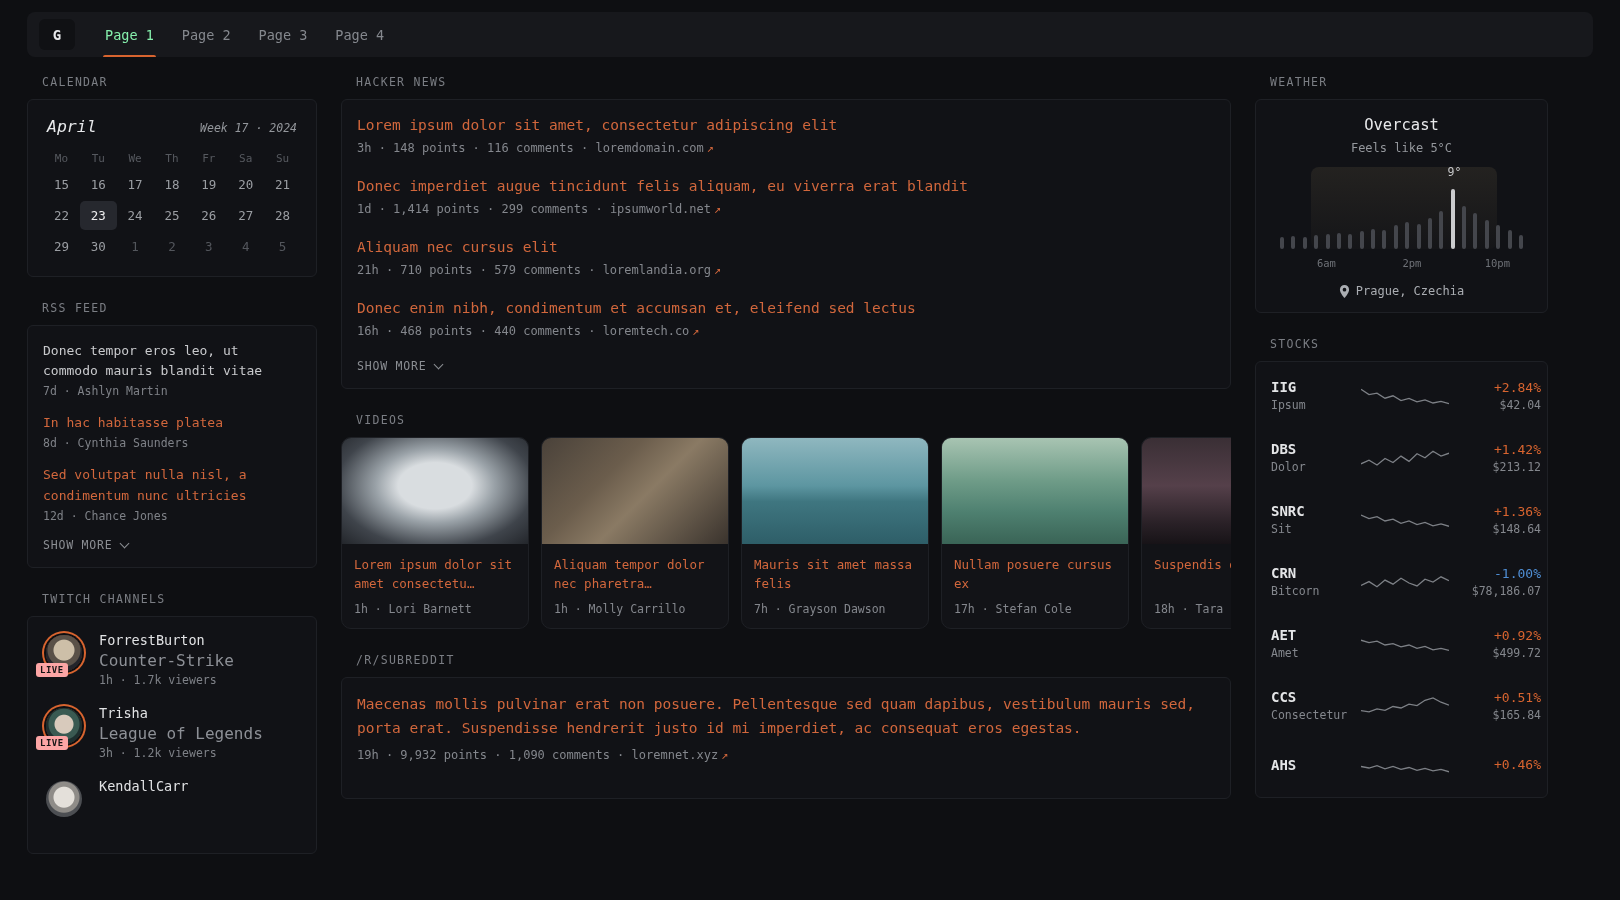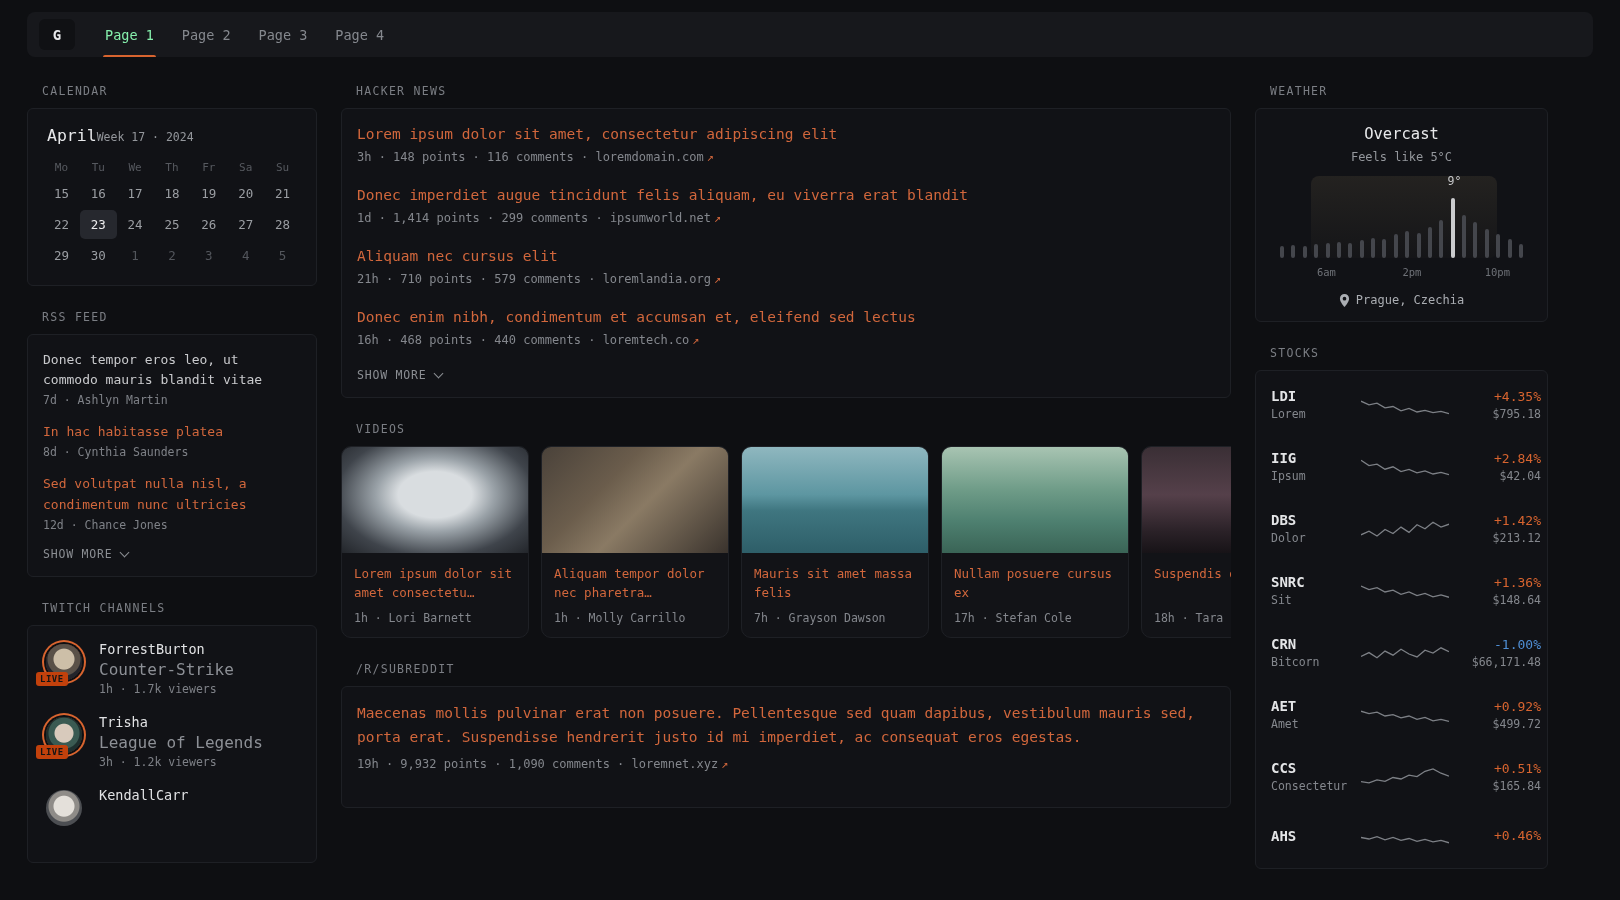"CALENDAR" section { margin-top: 9px -> none }
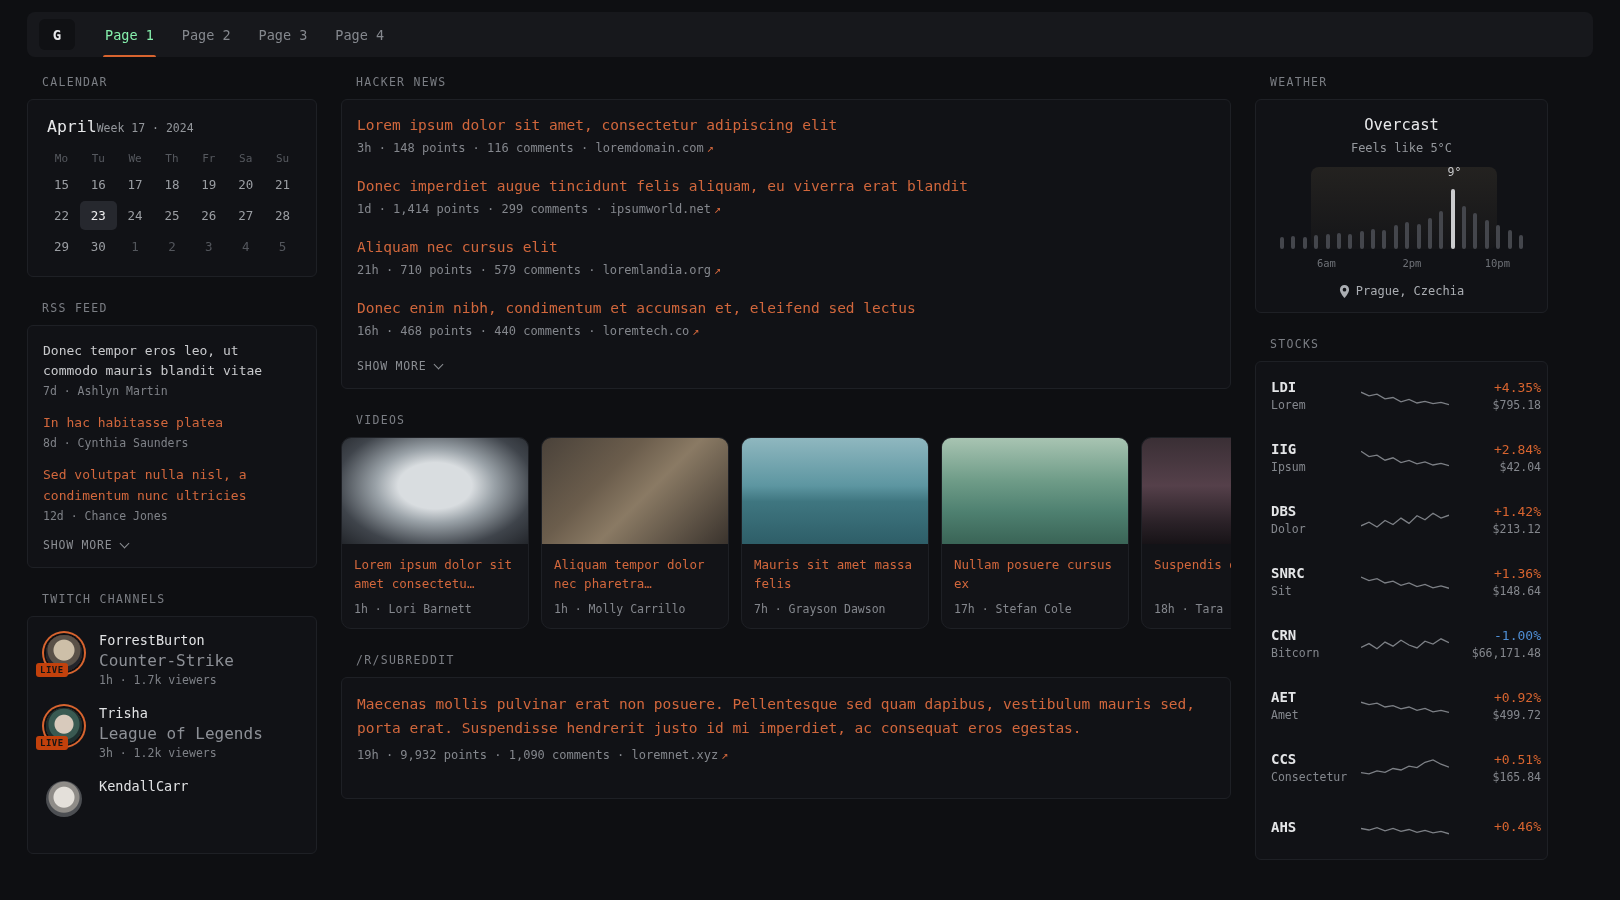"April" .cal-head { font-style: none -> italic; justify-content: flex-start -> space-between }
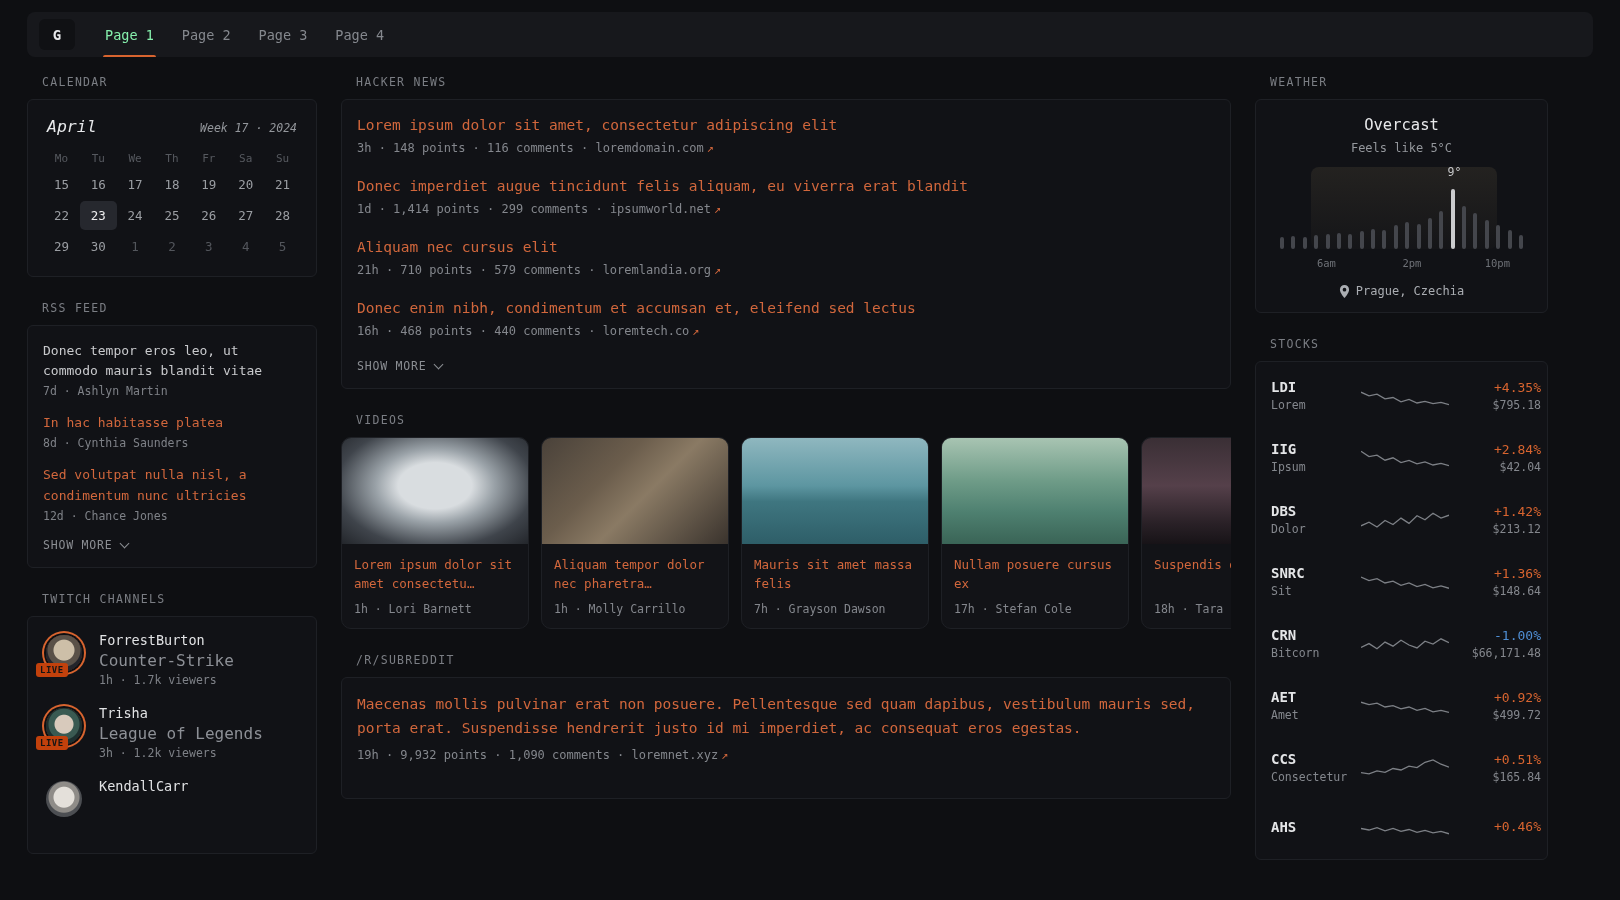"LDI" div.stock-row { html: <div> <div> <div>LDI</div> <div>Lorem</div> </div> <div> <svg> <polyline></polyline> </svg> </div> <div> <div>+4.35%</div> <div>$795.18</div> </div> </div> -> none }
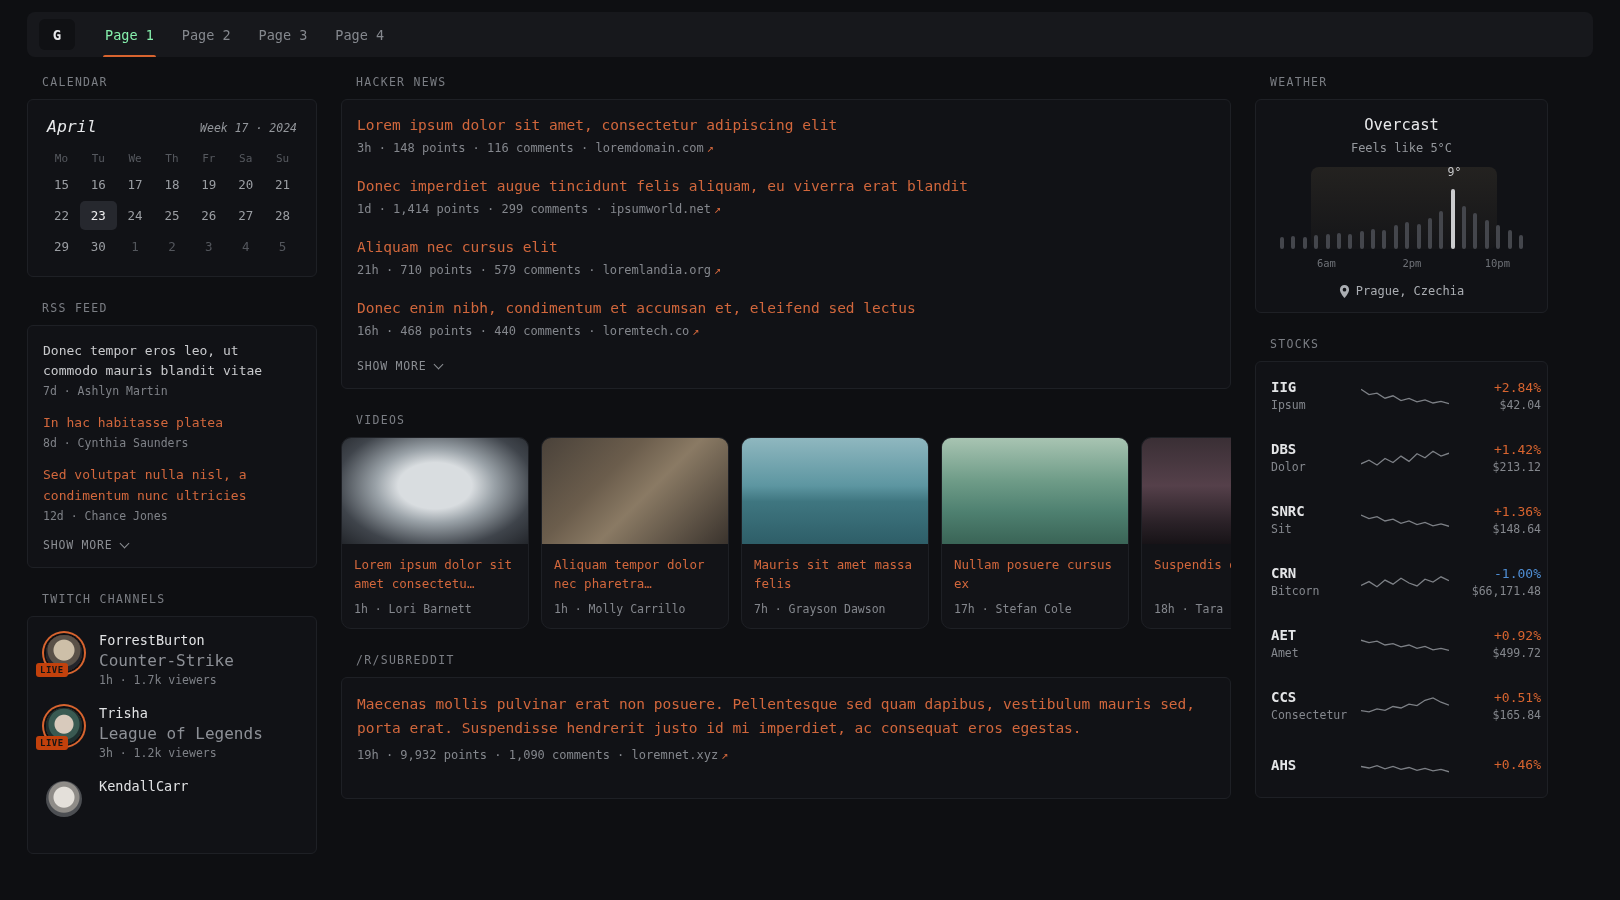"$66,171.48" div.s-price { text: $66,171.48 -> $78,186.07 }
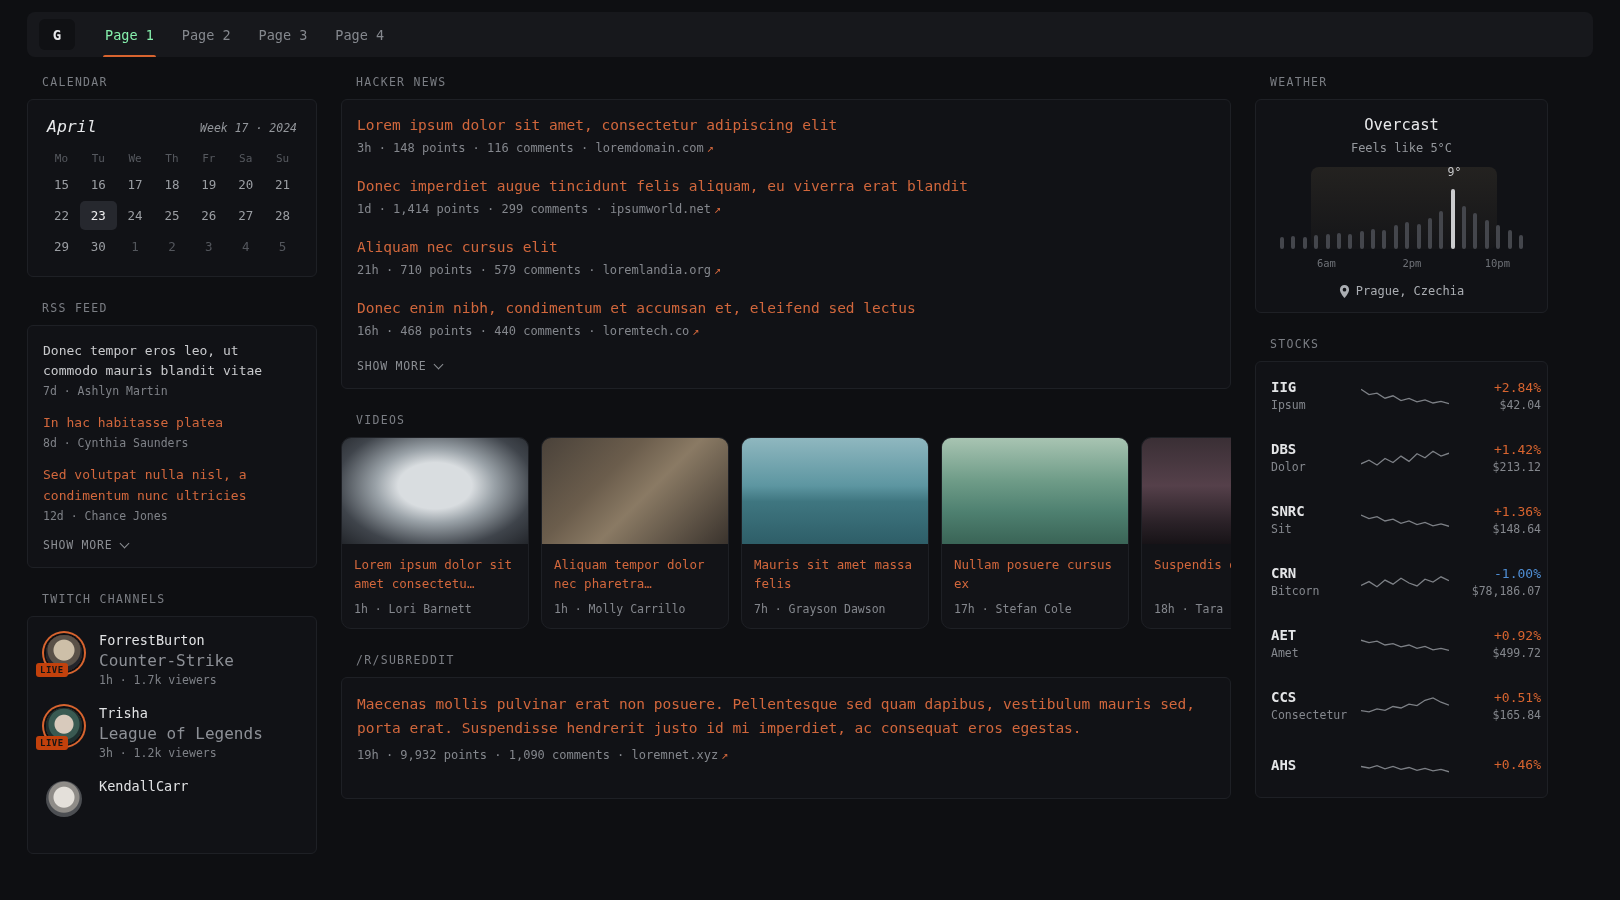"LIVE" .live-badge { background: #c2410c -> #fca5a5 }
